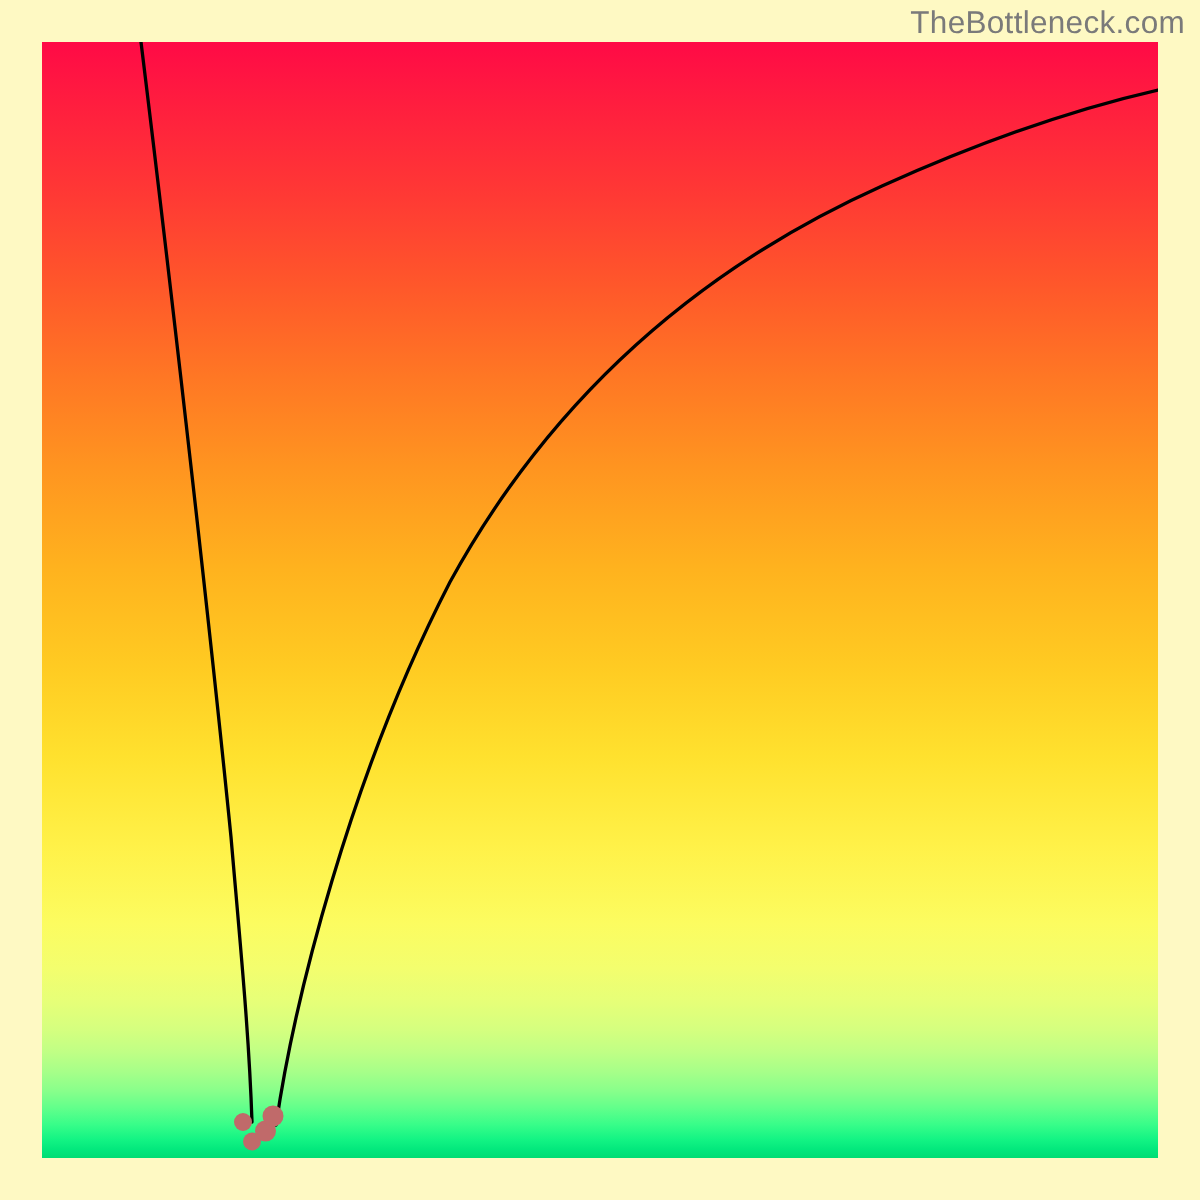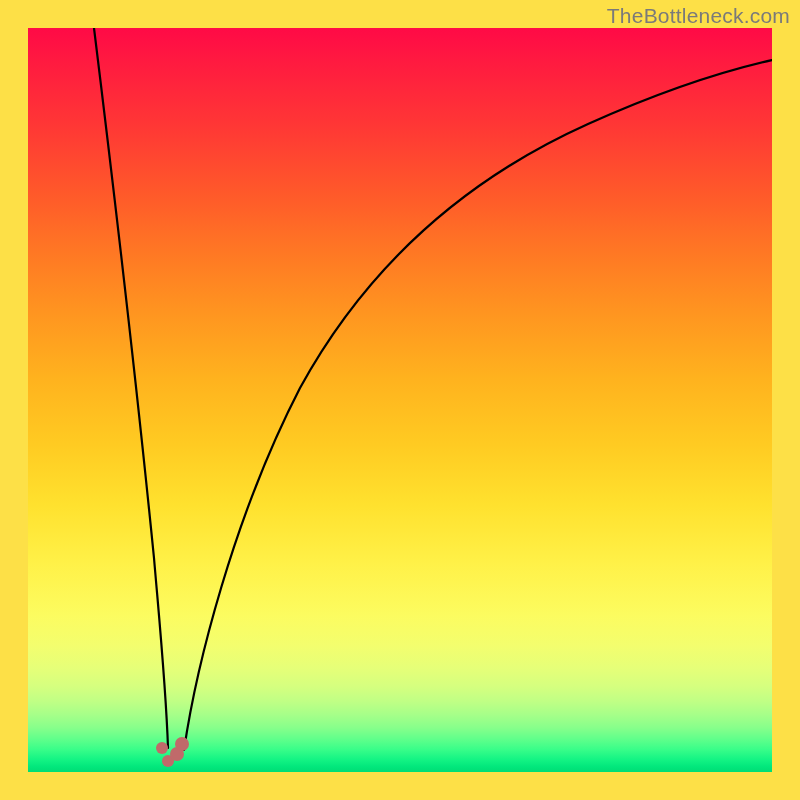"TheBottleneck.com" .frame { background: #fde047 -> #fef9c3 }
